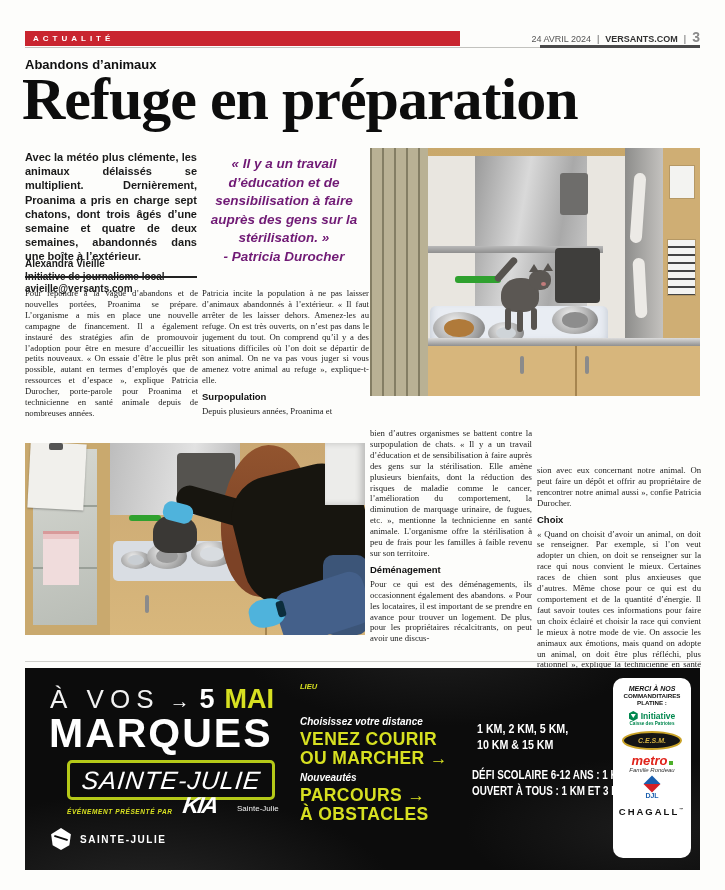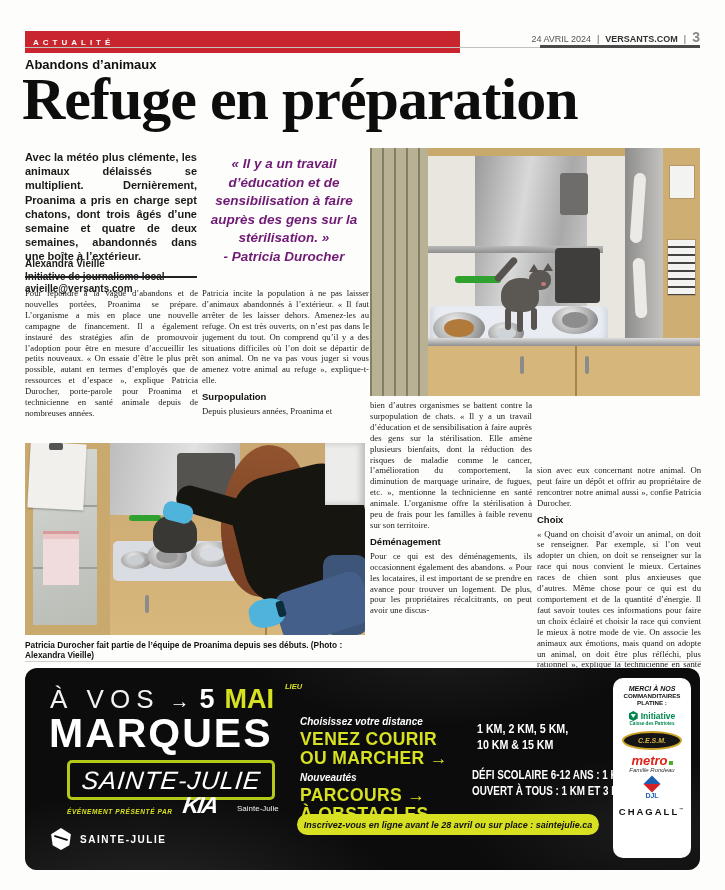"ACTUALITÉ" .section-bar { height: 22px -> 15px }
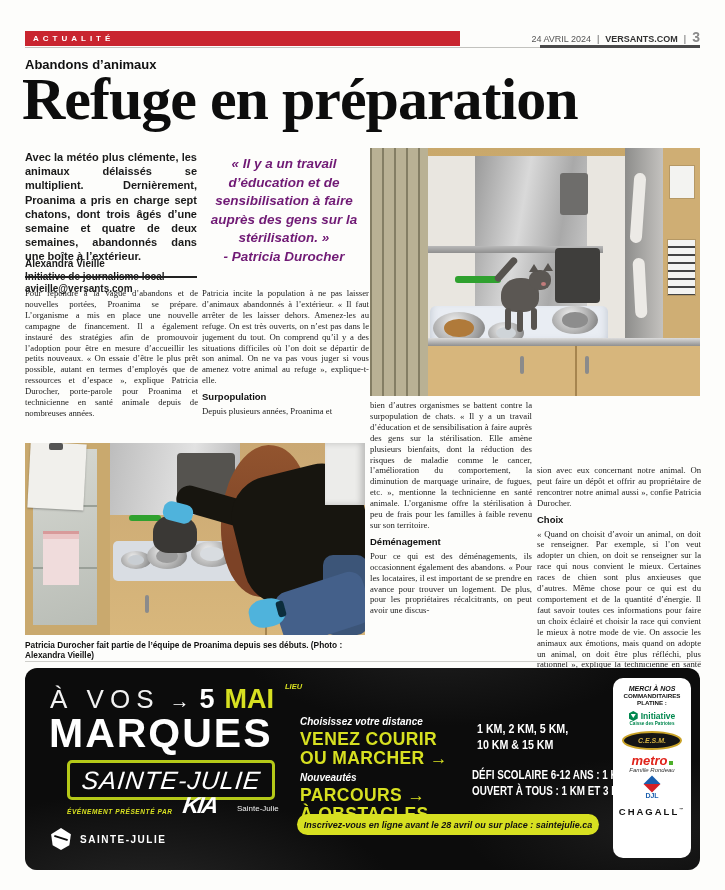"bien d’autres organismes se battent" .col3 { top: 400px -> 428px }
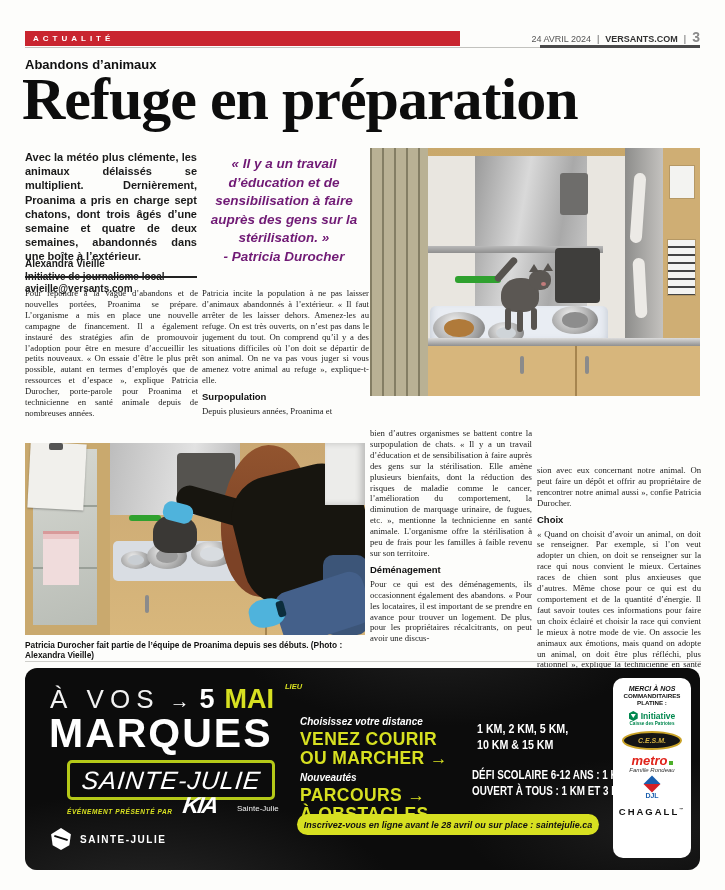"Patricia Durocher fait partie de" div.abs { html: <div>Patricia Durocher fait partie de l’équipe de Proanima depuis ses débuts. (Photo : Alexandra Vieille)</div> -> none }
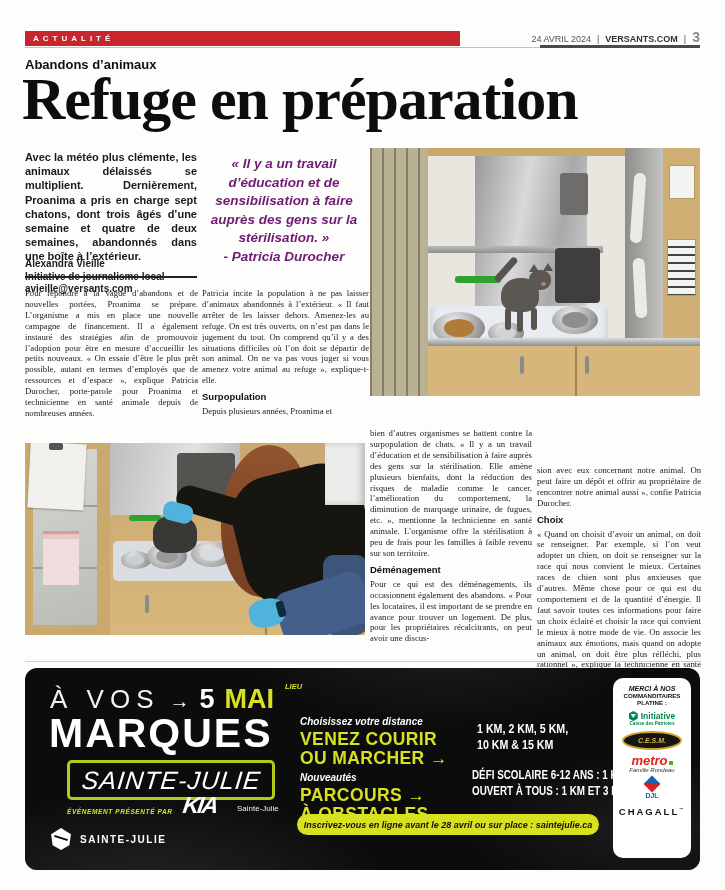"À VOS" .ad { border-radius: 12px -> none }
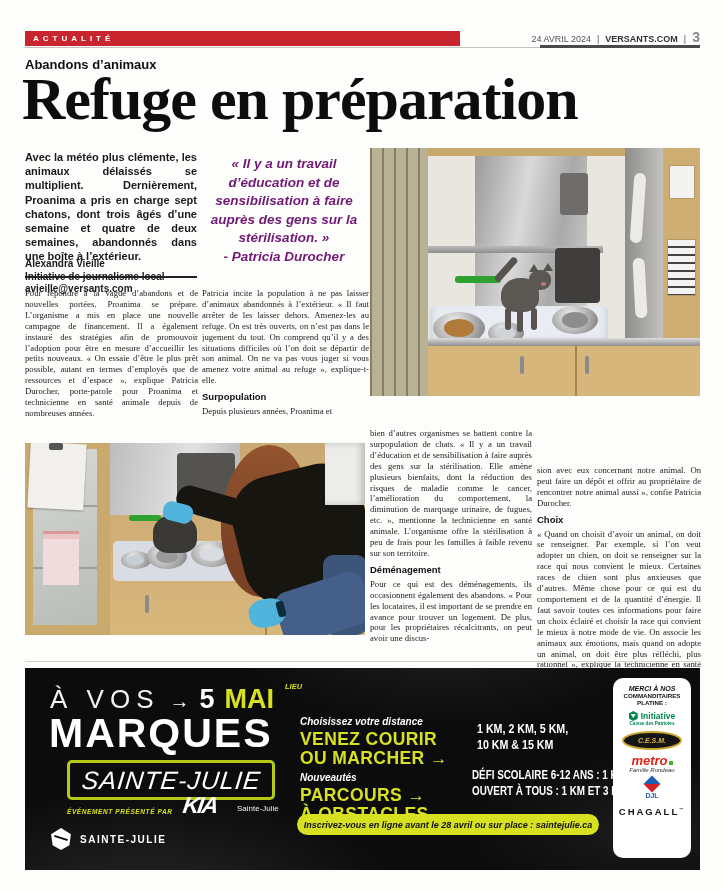"LIEU" .ad-lieu { left: 260px -> 275px }
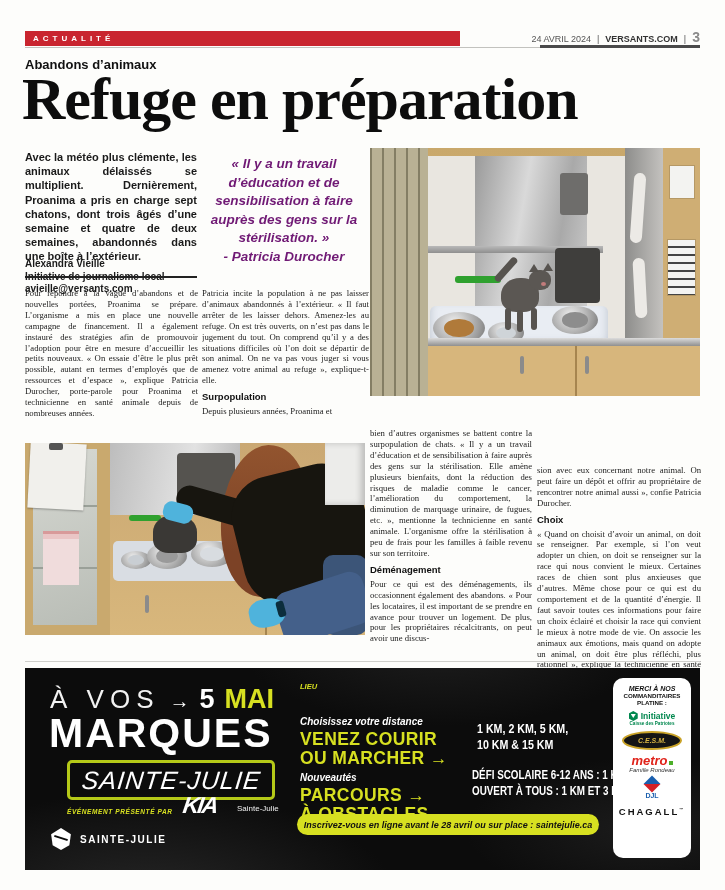"Inscrivez-vous en ligne avant le" div.ad-pill { html: <div> <span>Inscrivez-vous en ligne avant le 28 avril ou sur place : saintejulie.ca</span> </div> -> none }
